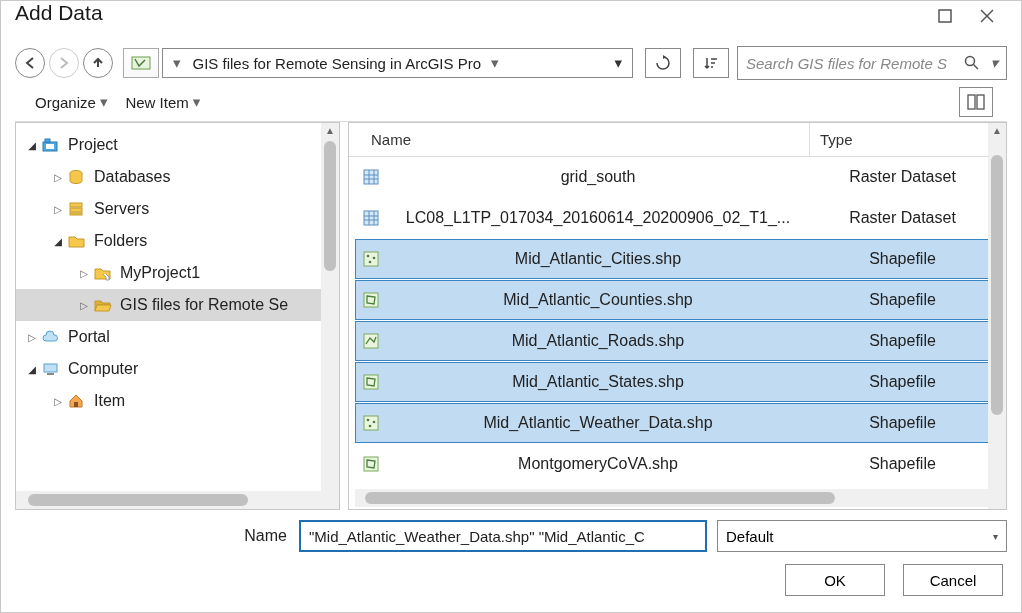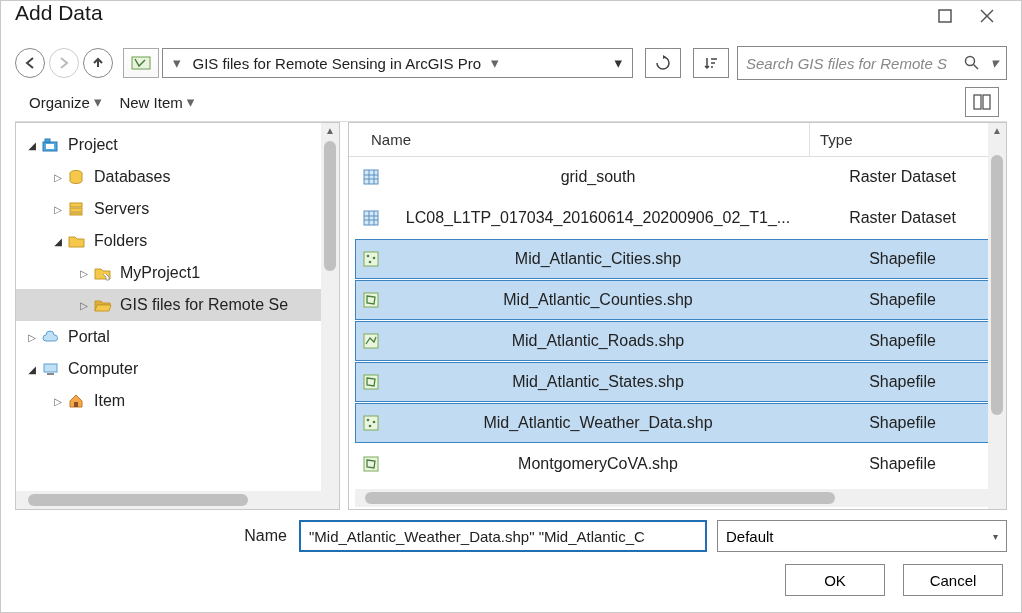"Organize" .toolbar2 { padding: 0 22px -> 0 28px }
